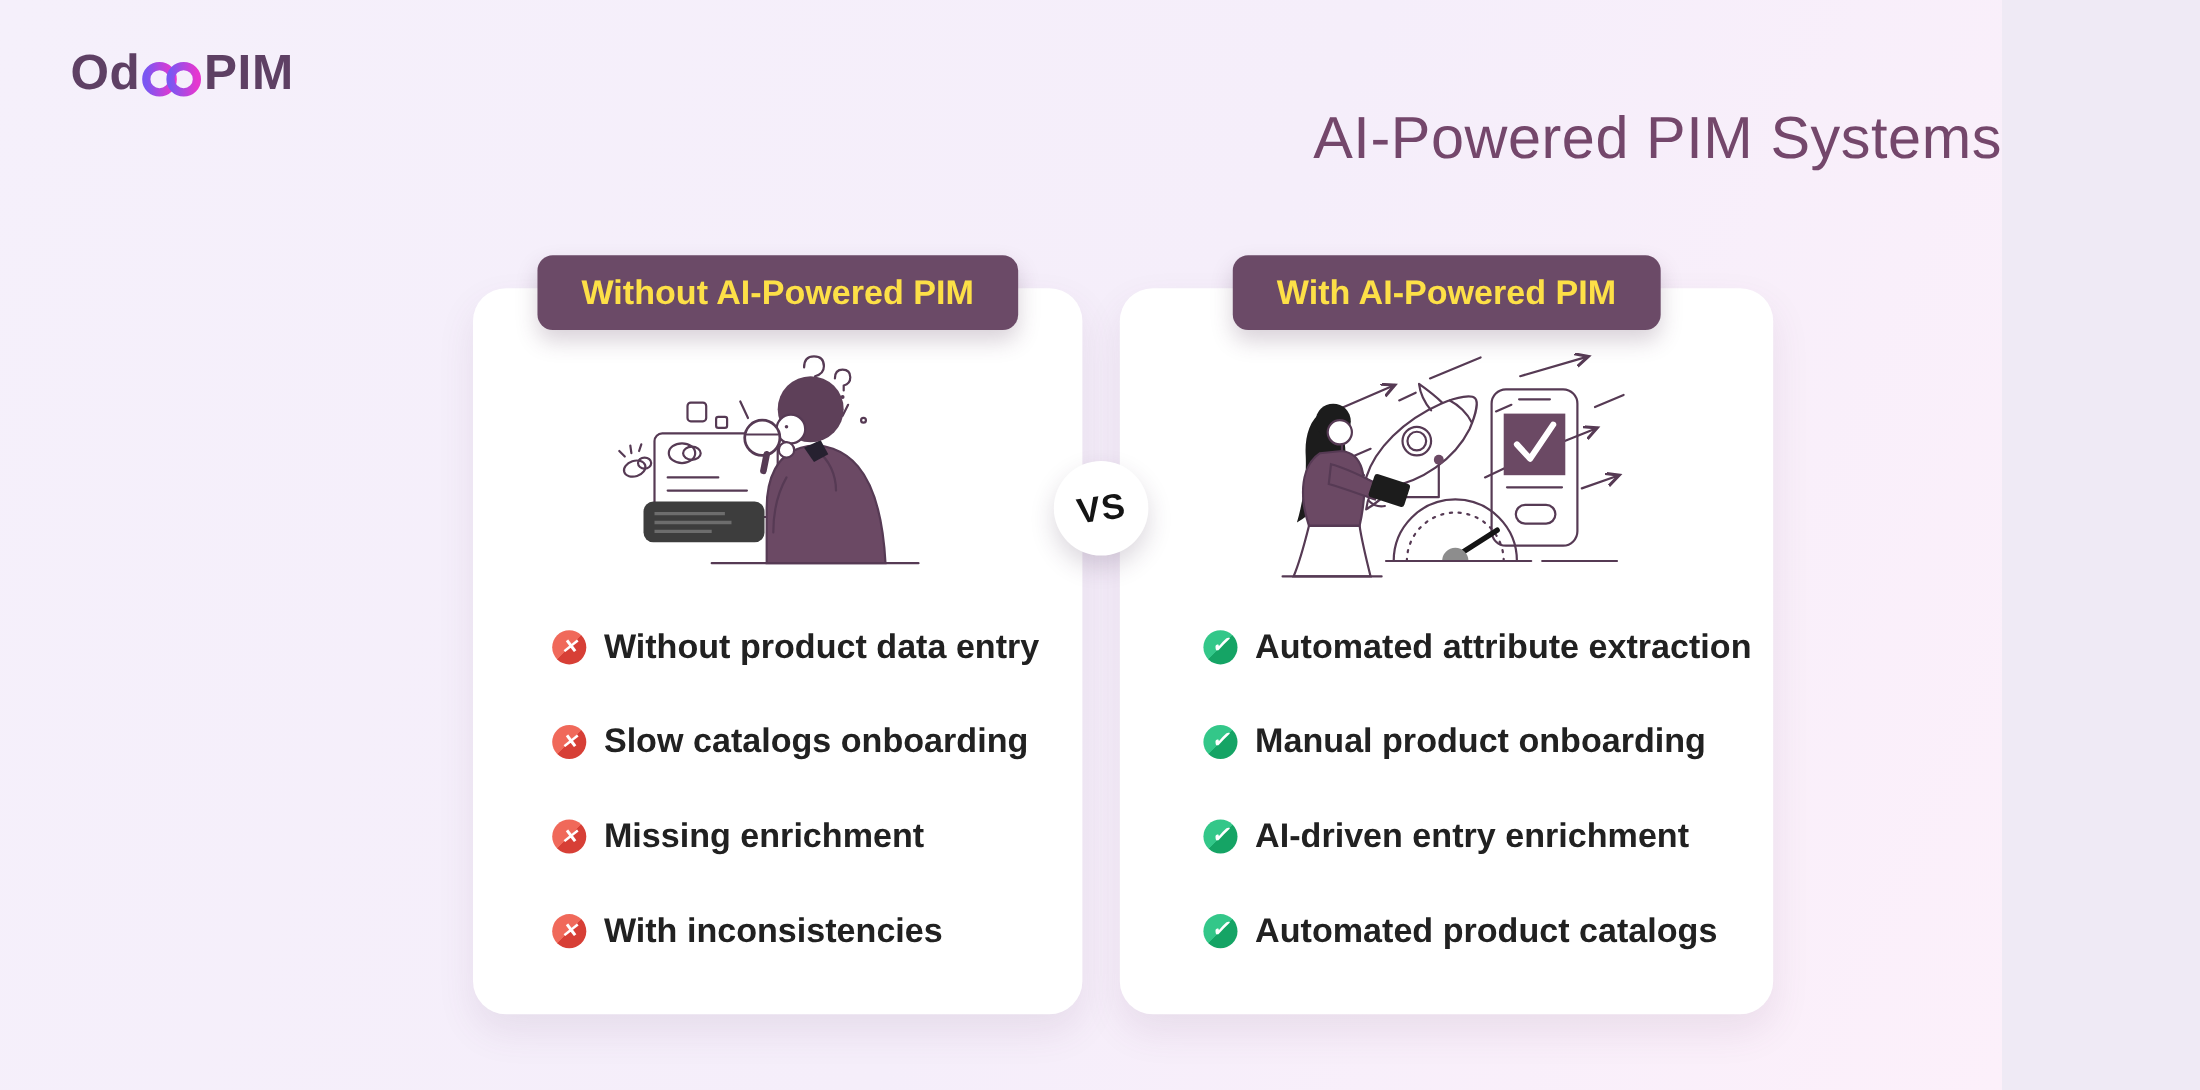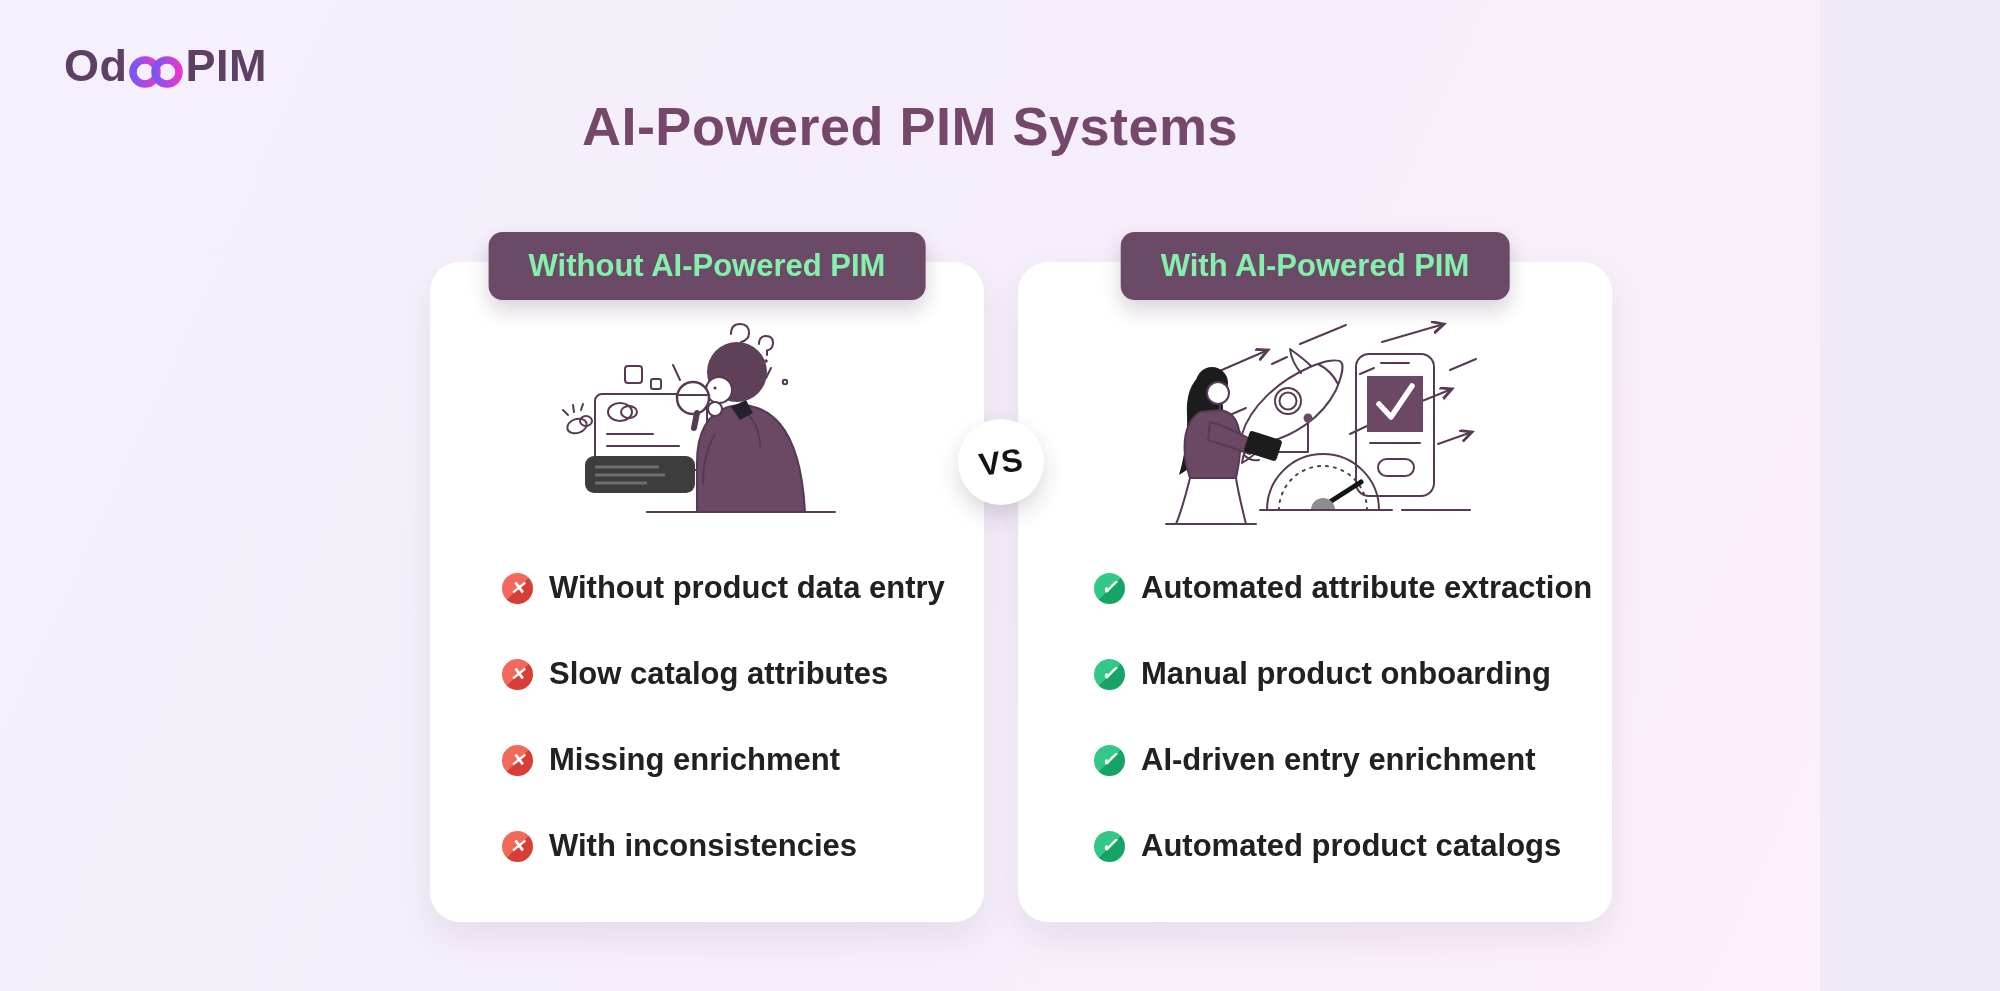"AI-Powered PIM Systems" .title { font-weight: bold -> normal; text-align: center -> right }
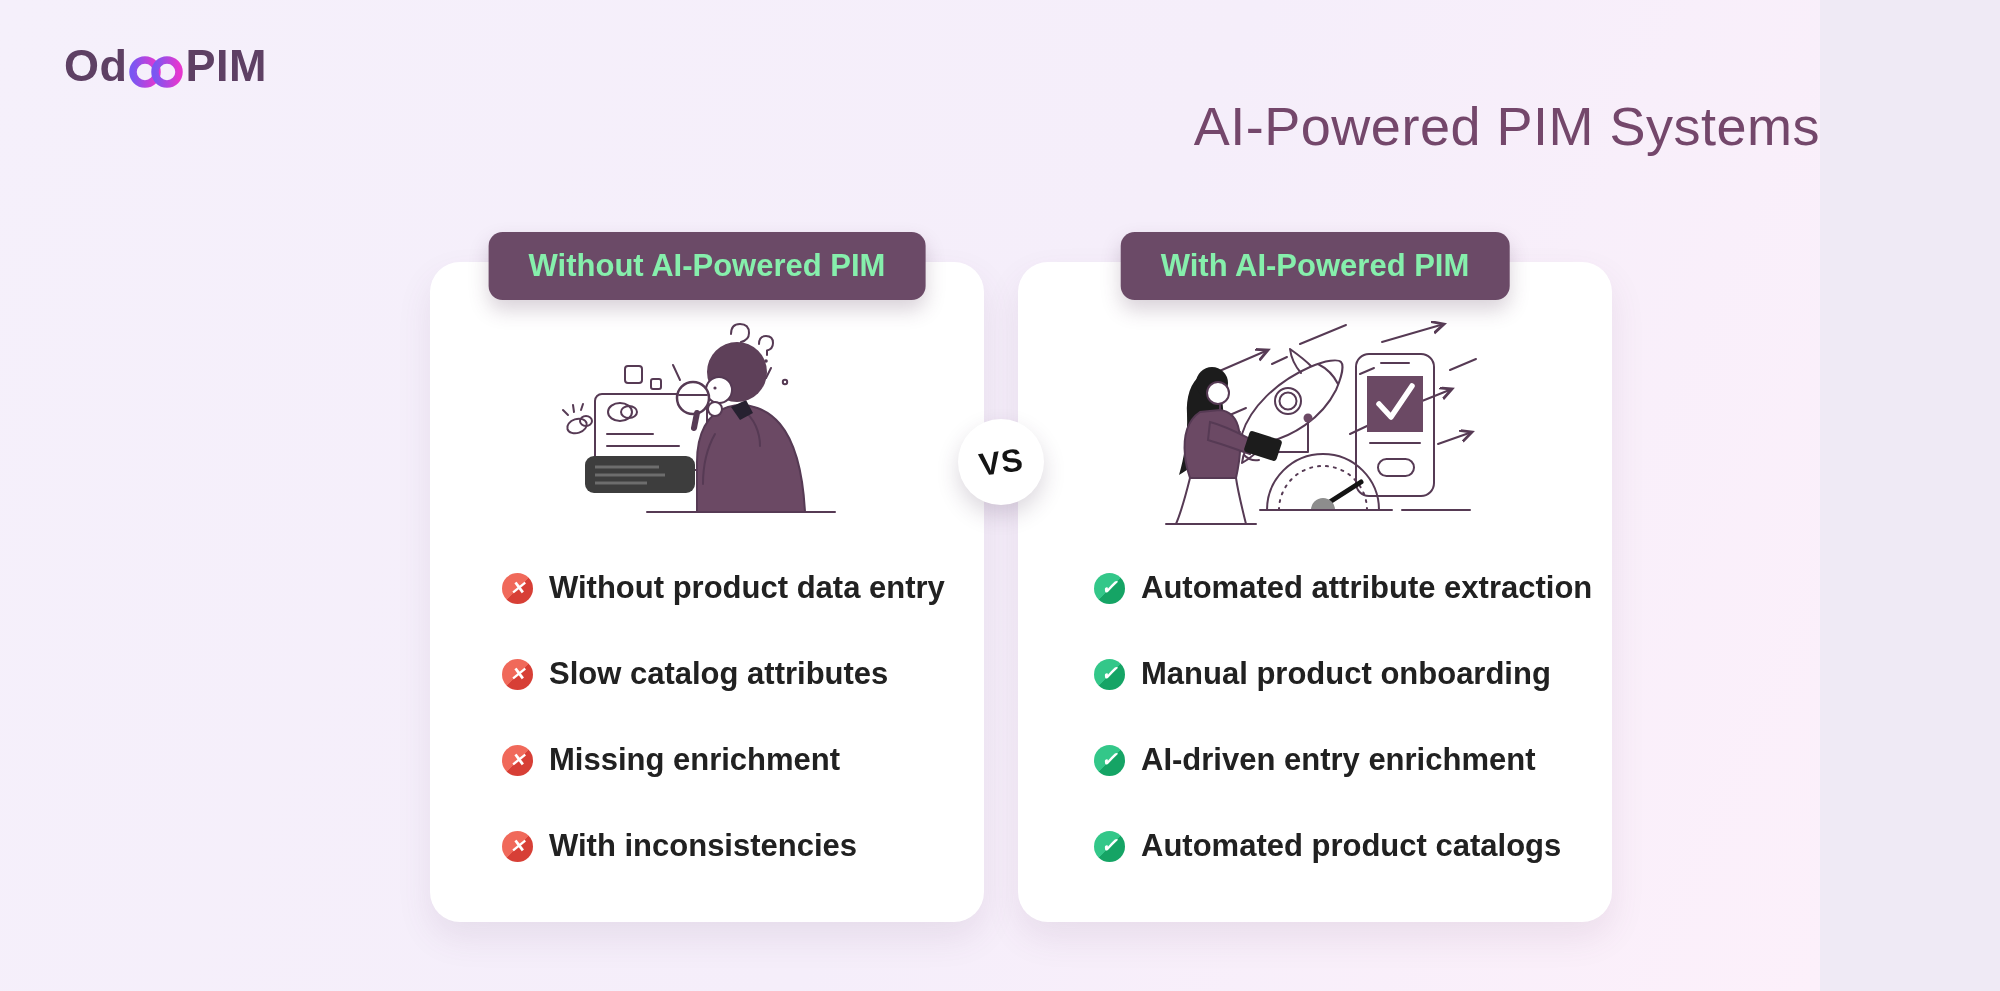"Without AI-Powered PIM" .card-header { color: #86efac -> #fde047 }
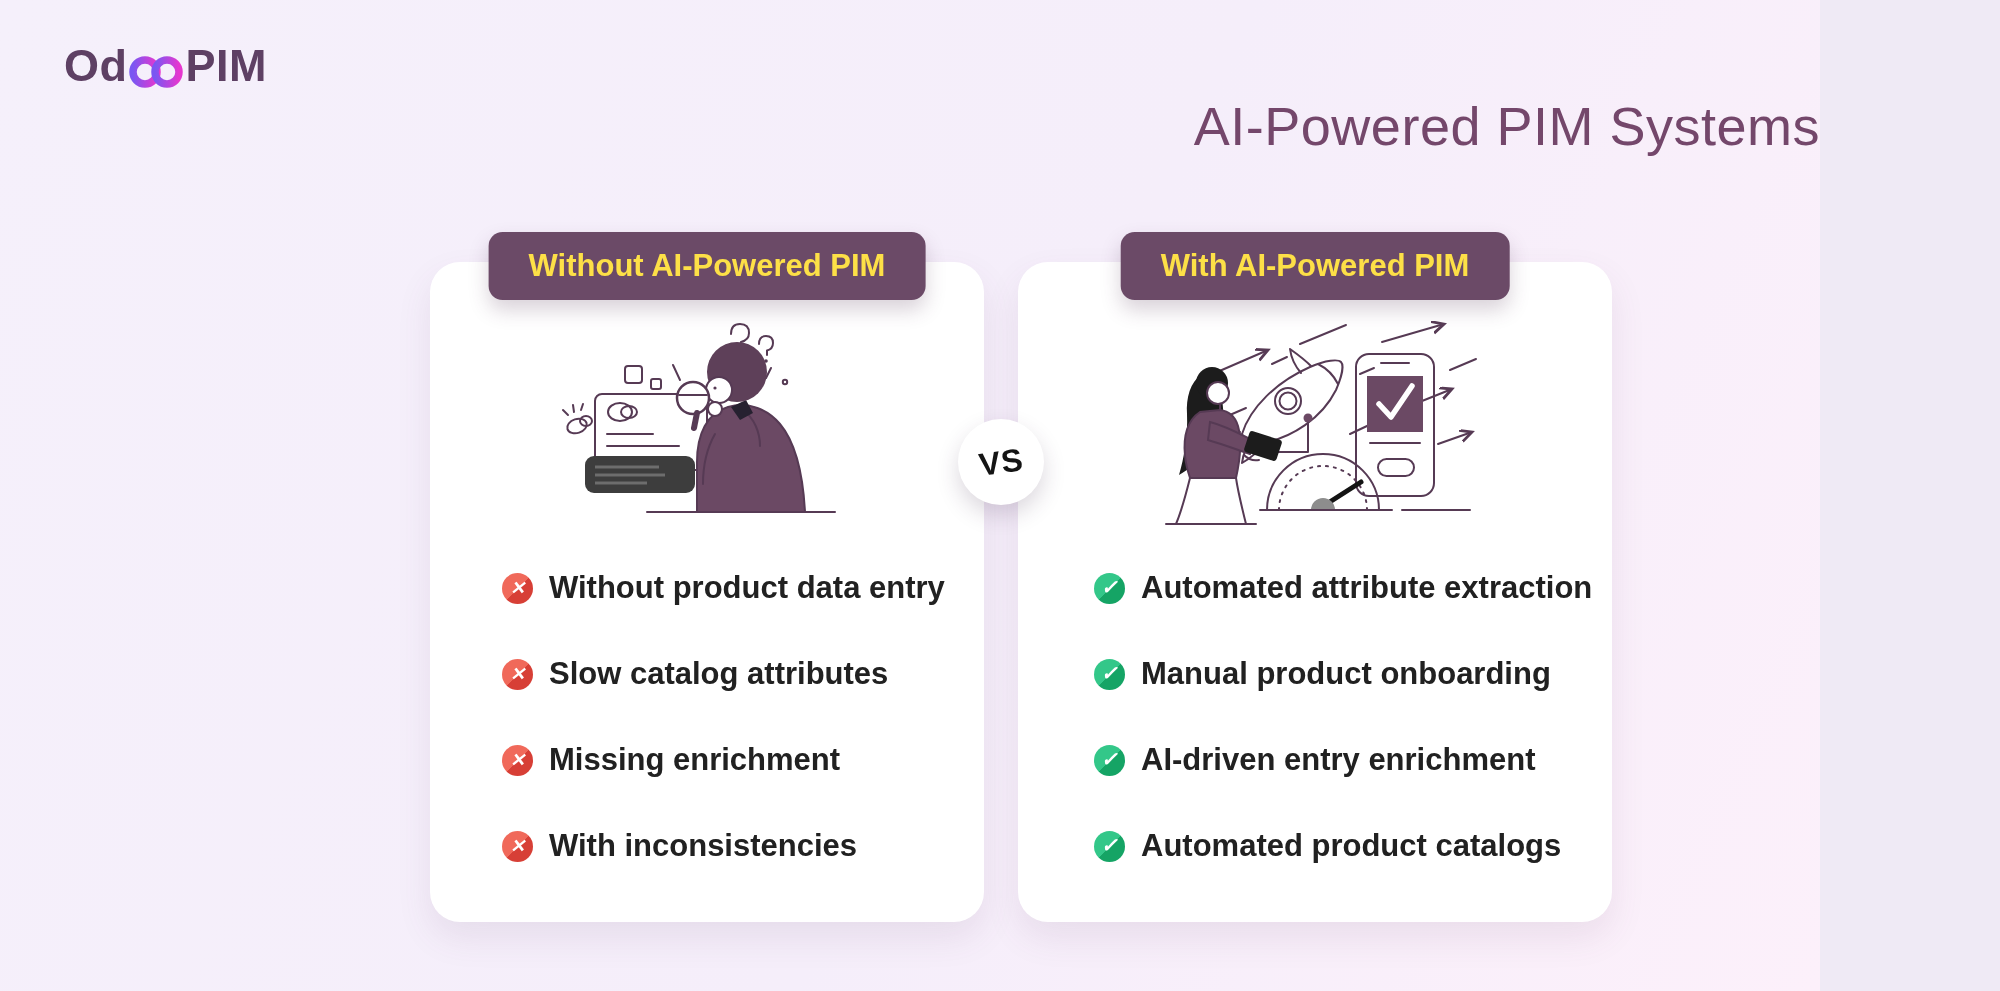"Slow catalog attributes" span { text: catalog attributes -> catalogs onboarding }
